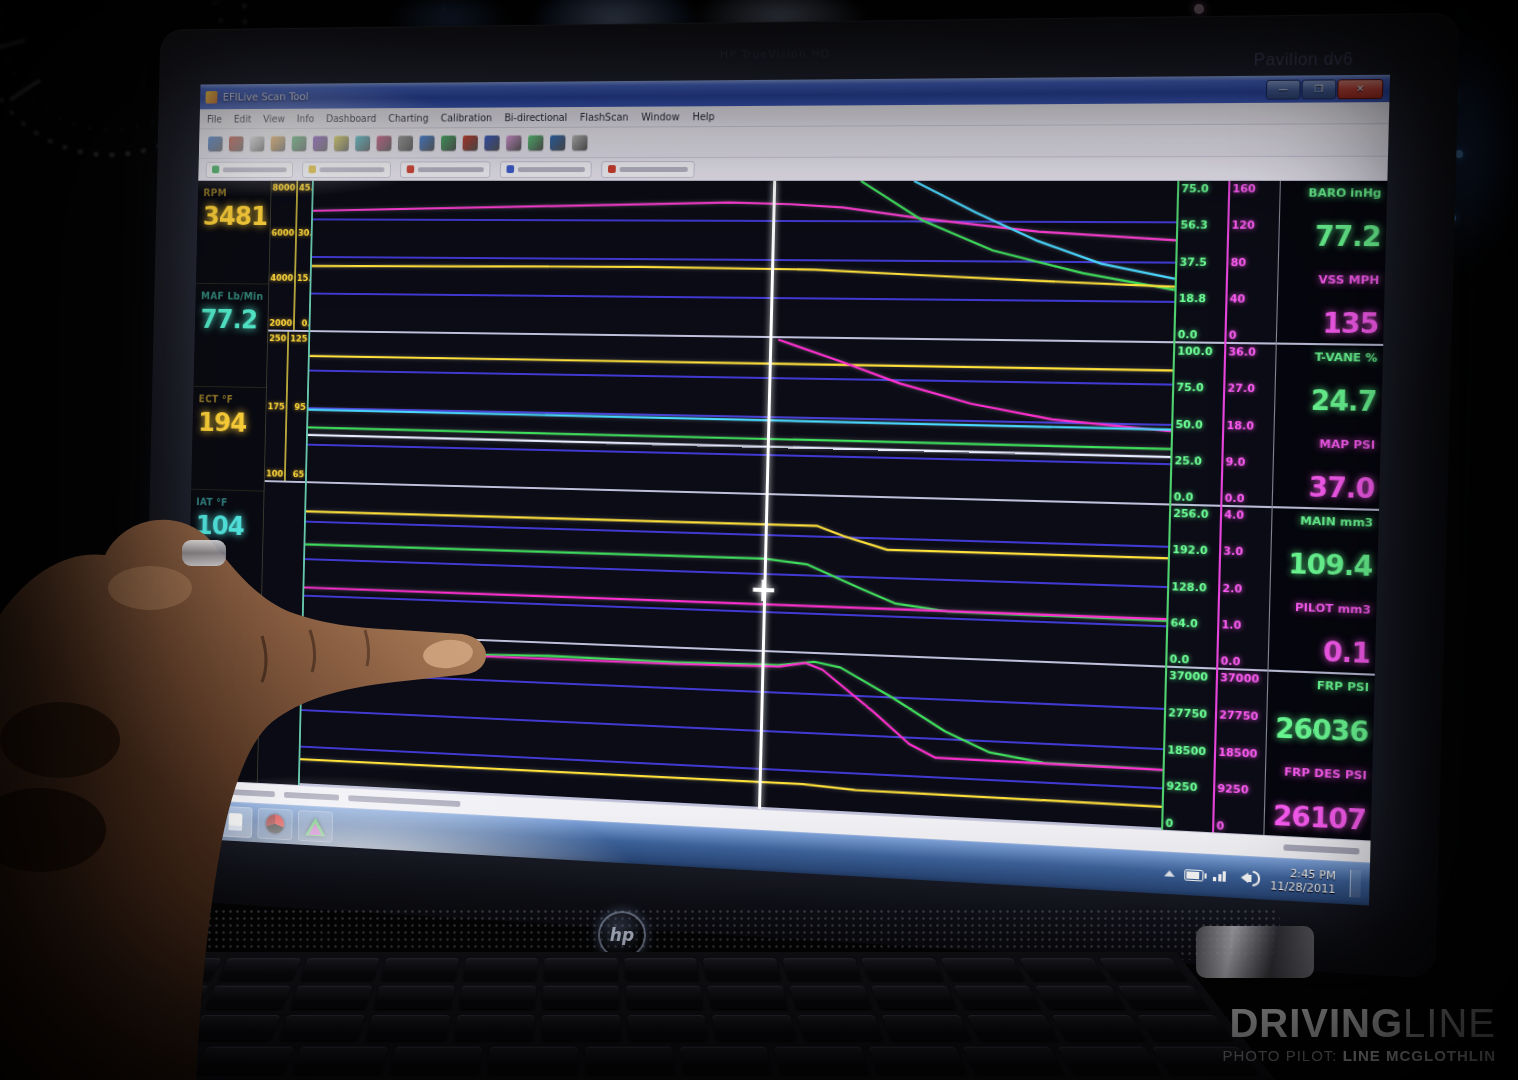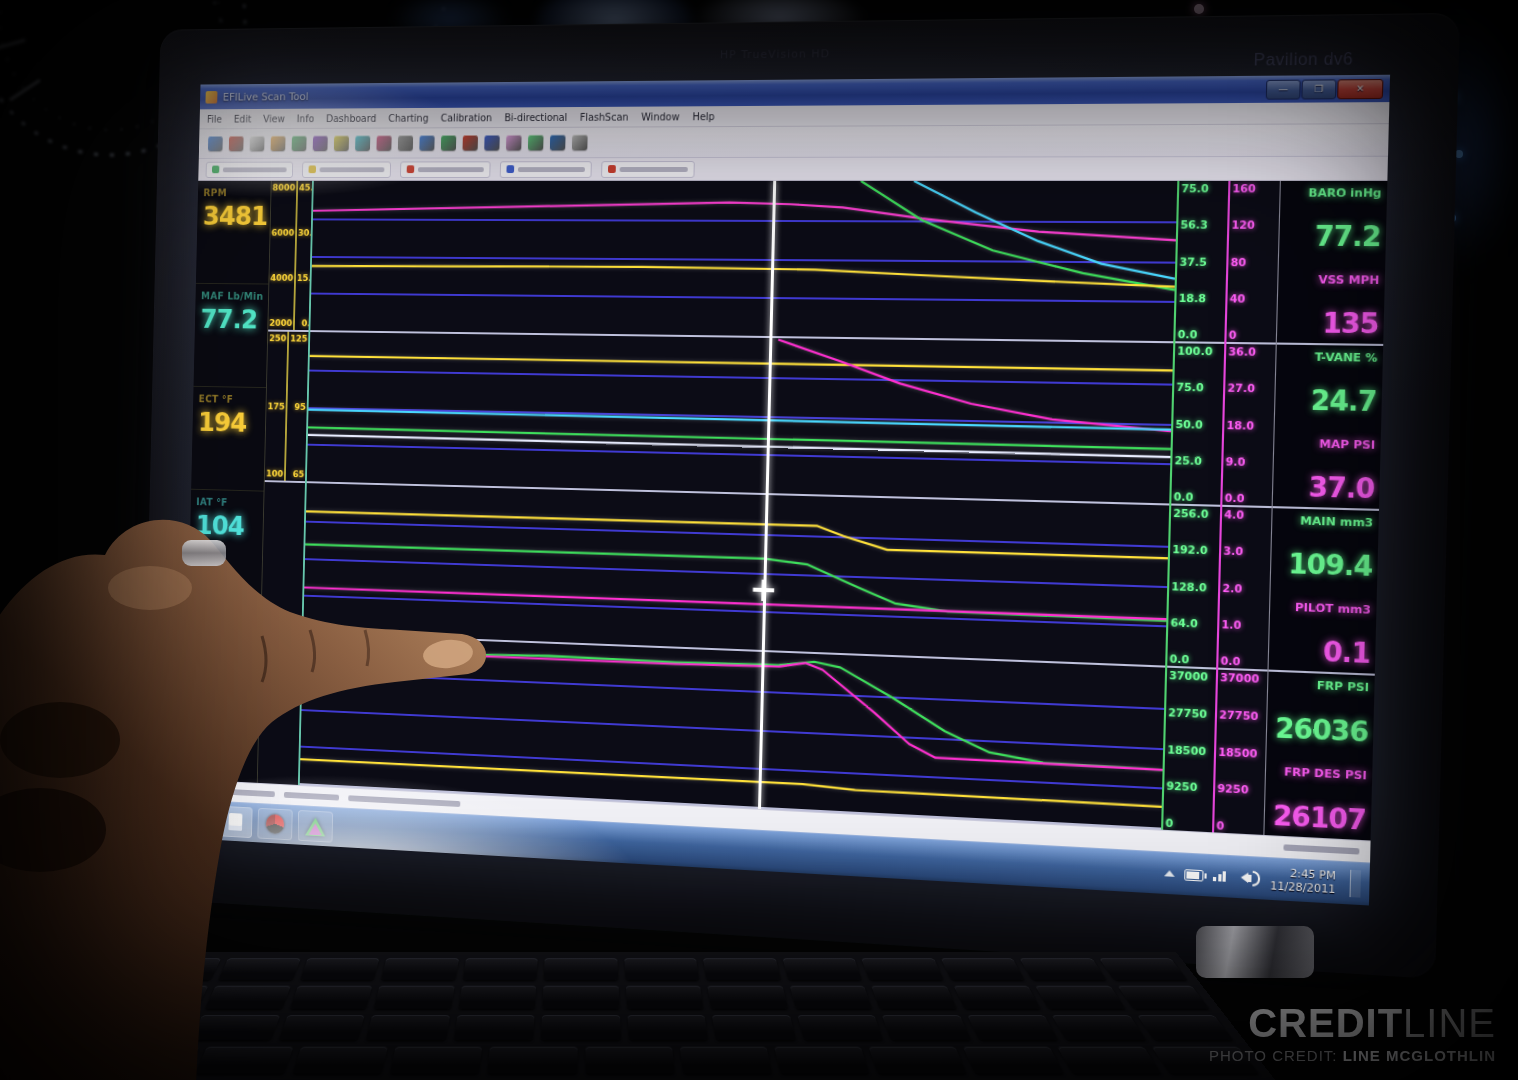"hp" div.hinge { html: none -> <div> <div>hp</div> </div> }
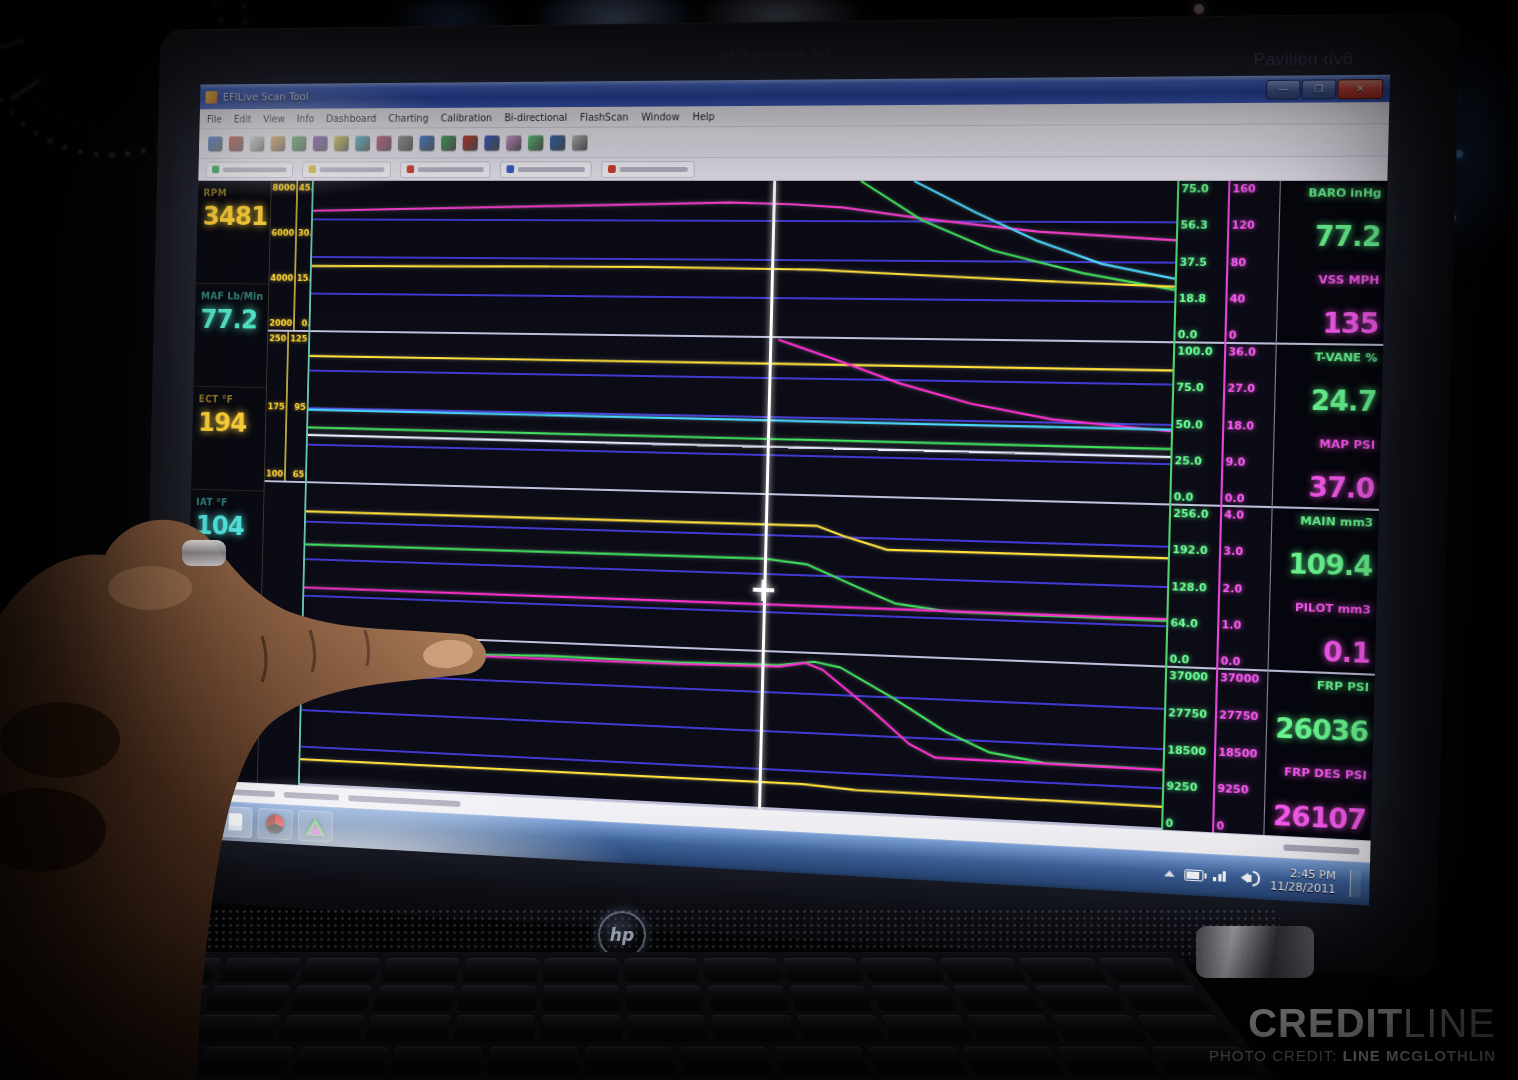"CREDIT" span.b { text: CREDIT -> DRIVING }
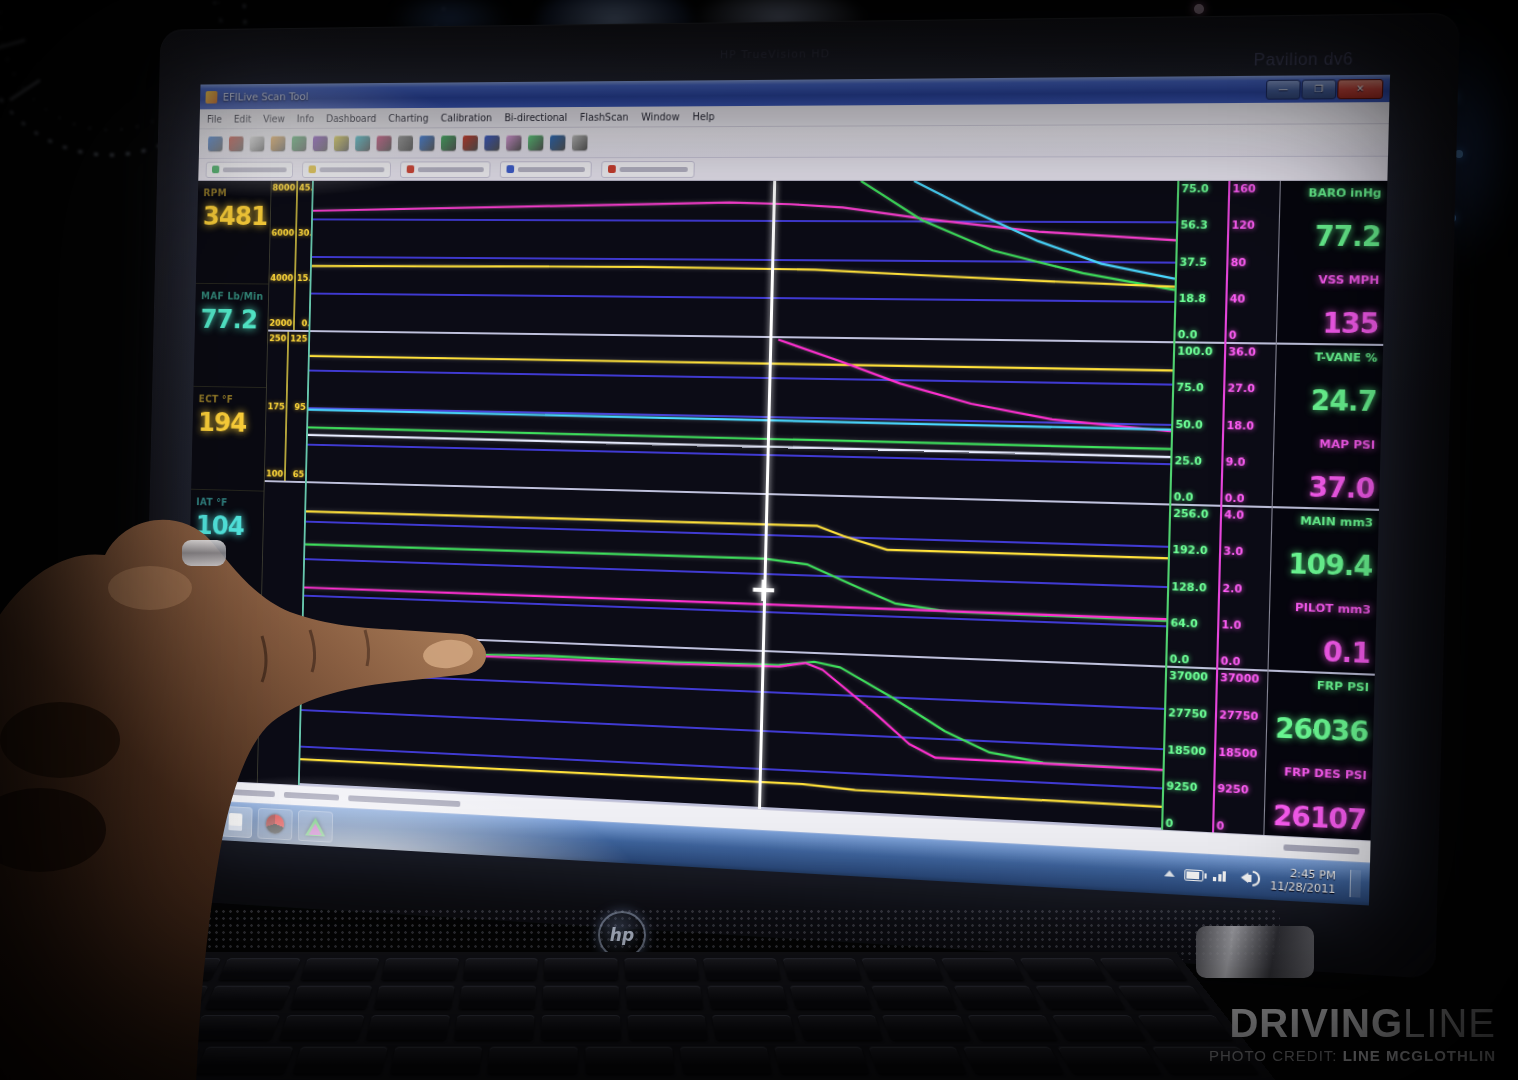"PHOTO CREDIT:" span.cl { text: CREDIT -> PILOT }
